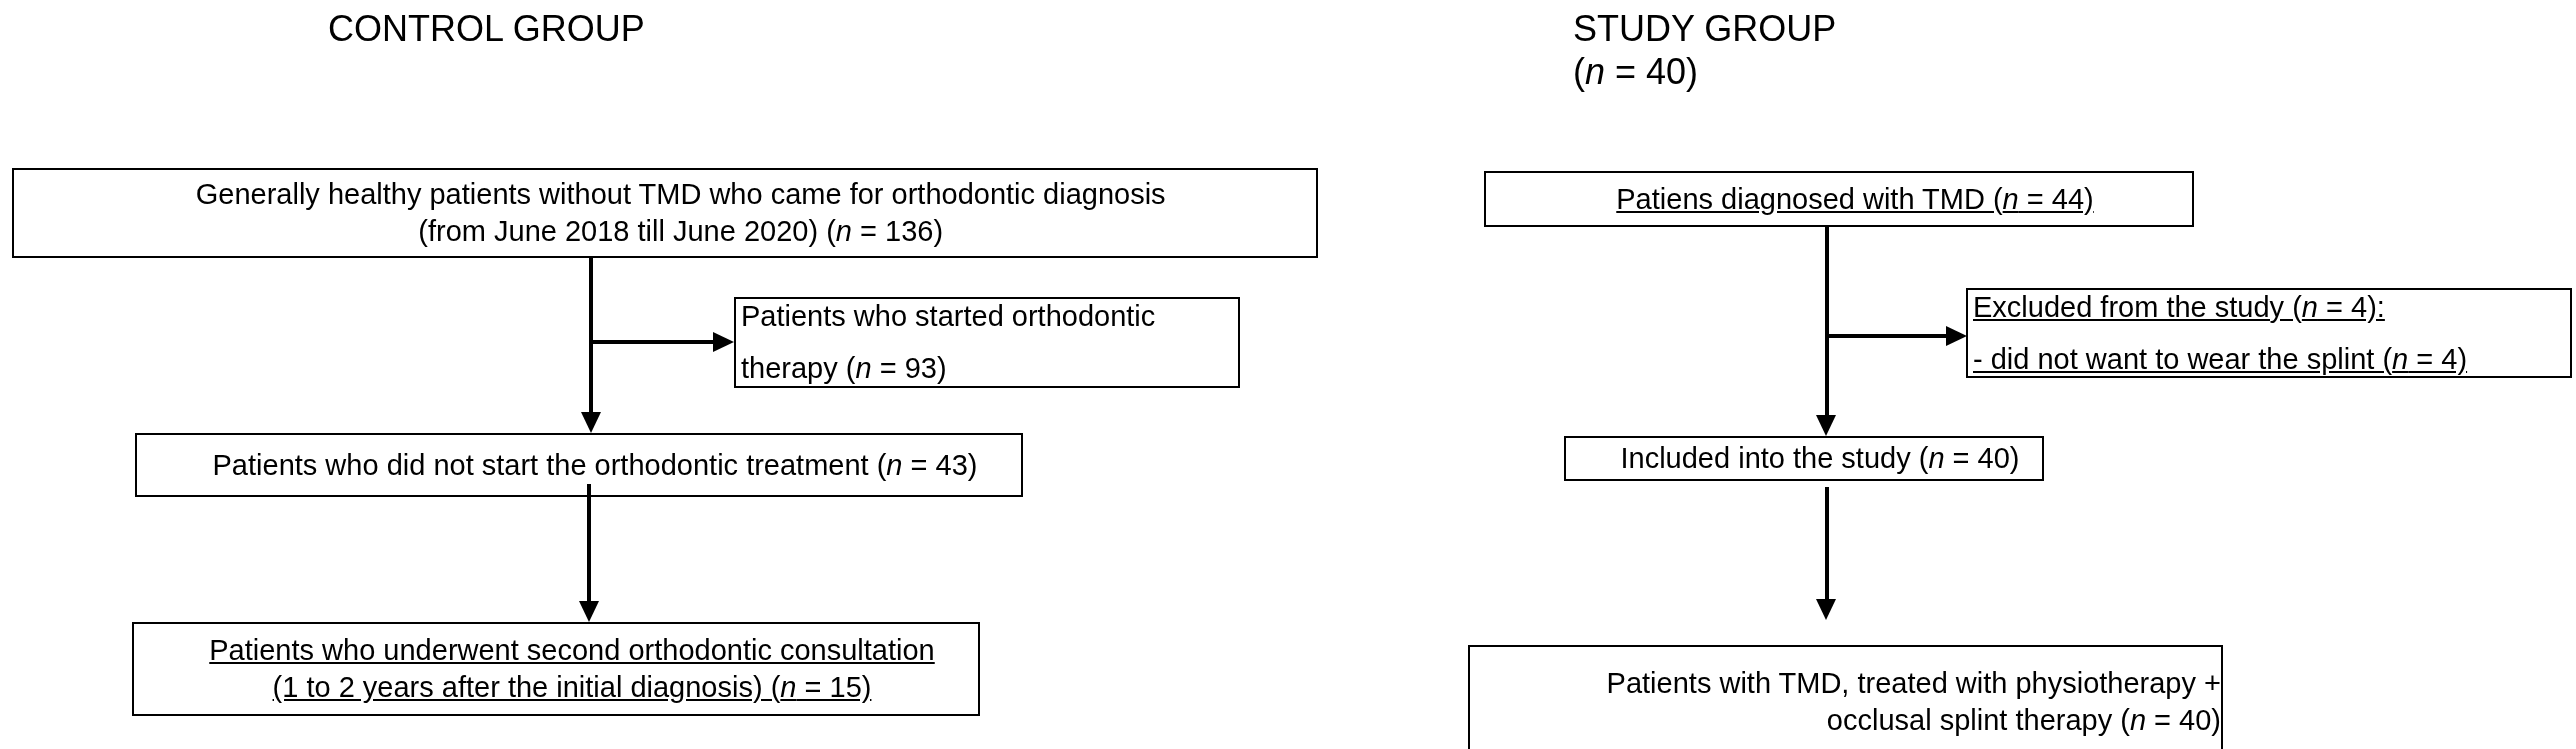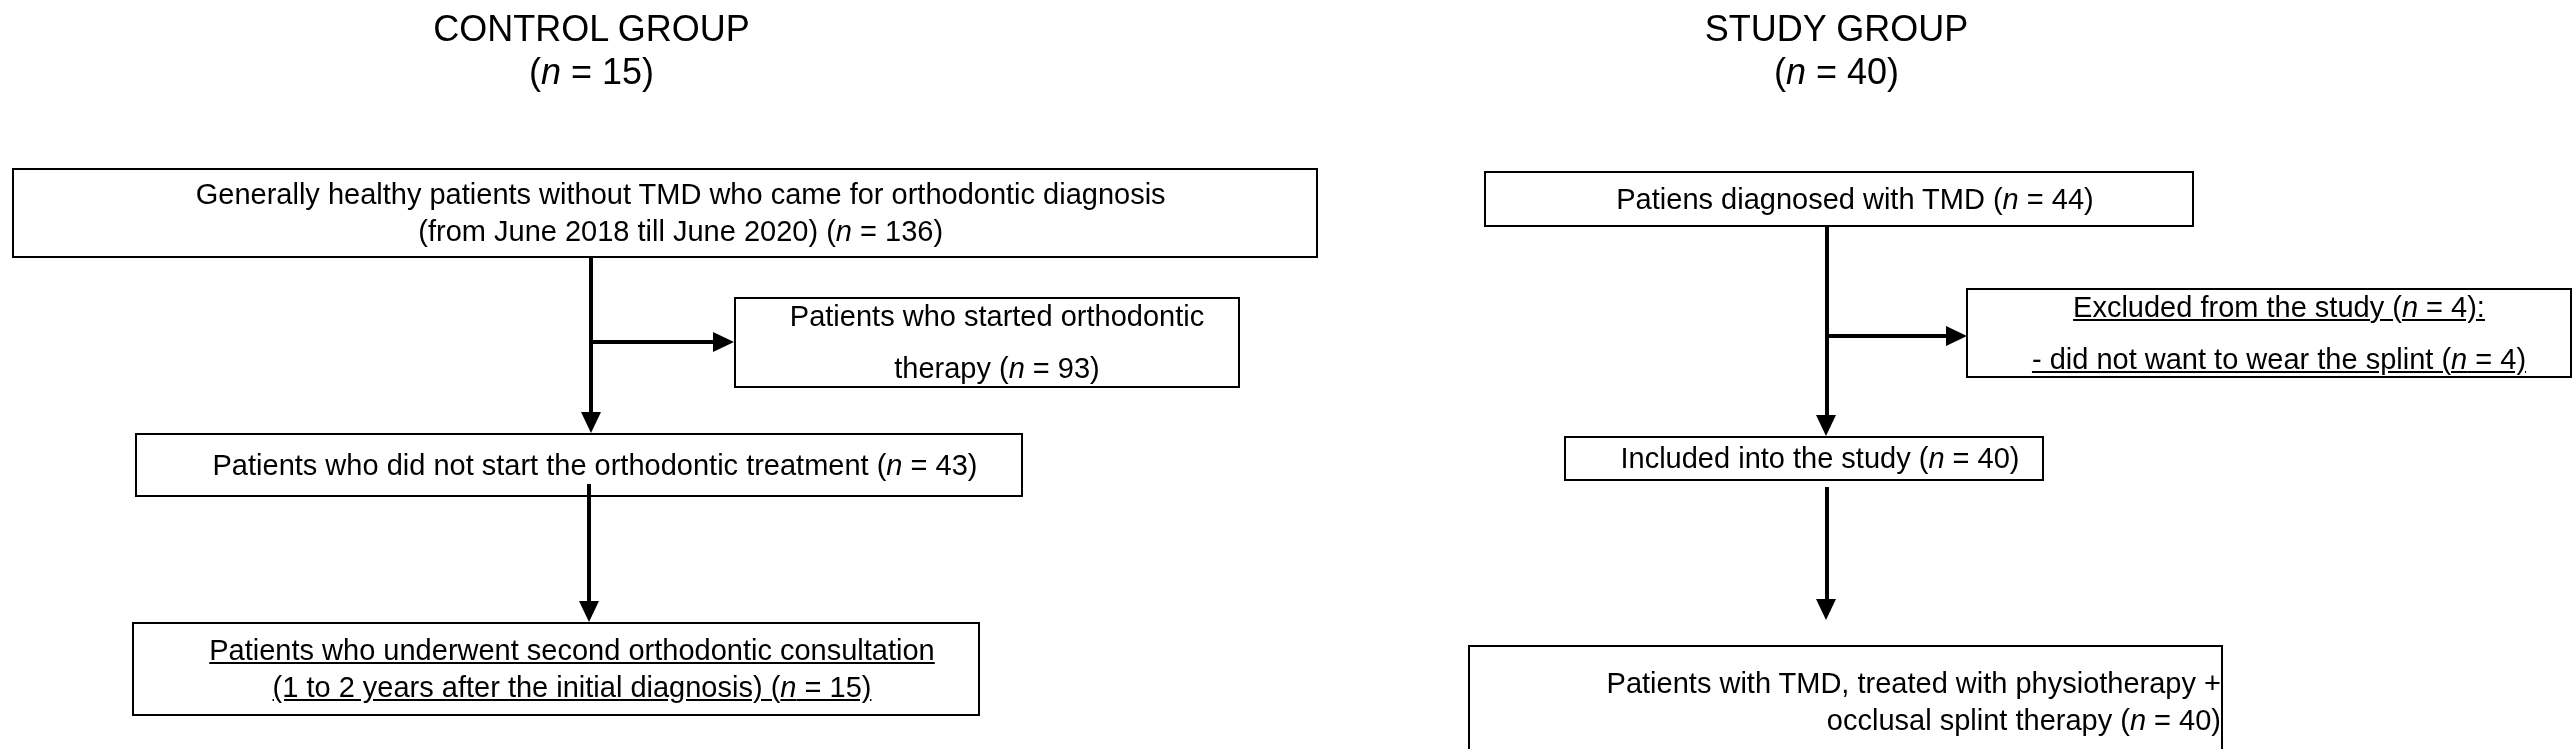"CONTROL GROUP" .group-title { text-align: center -> left }
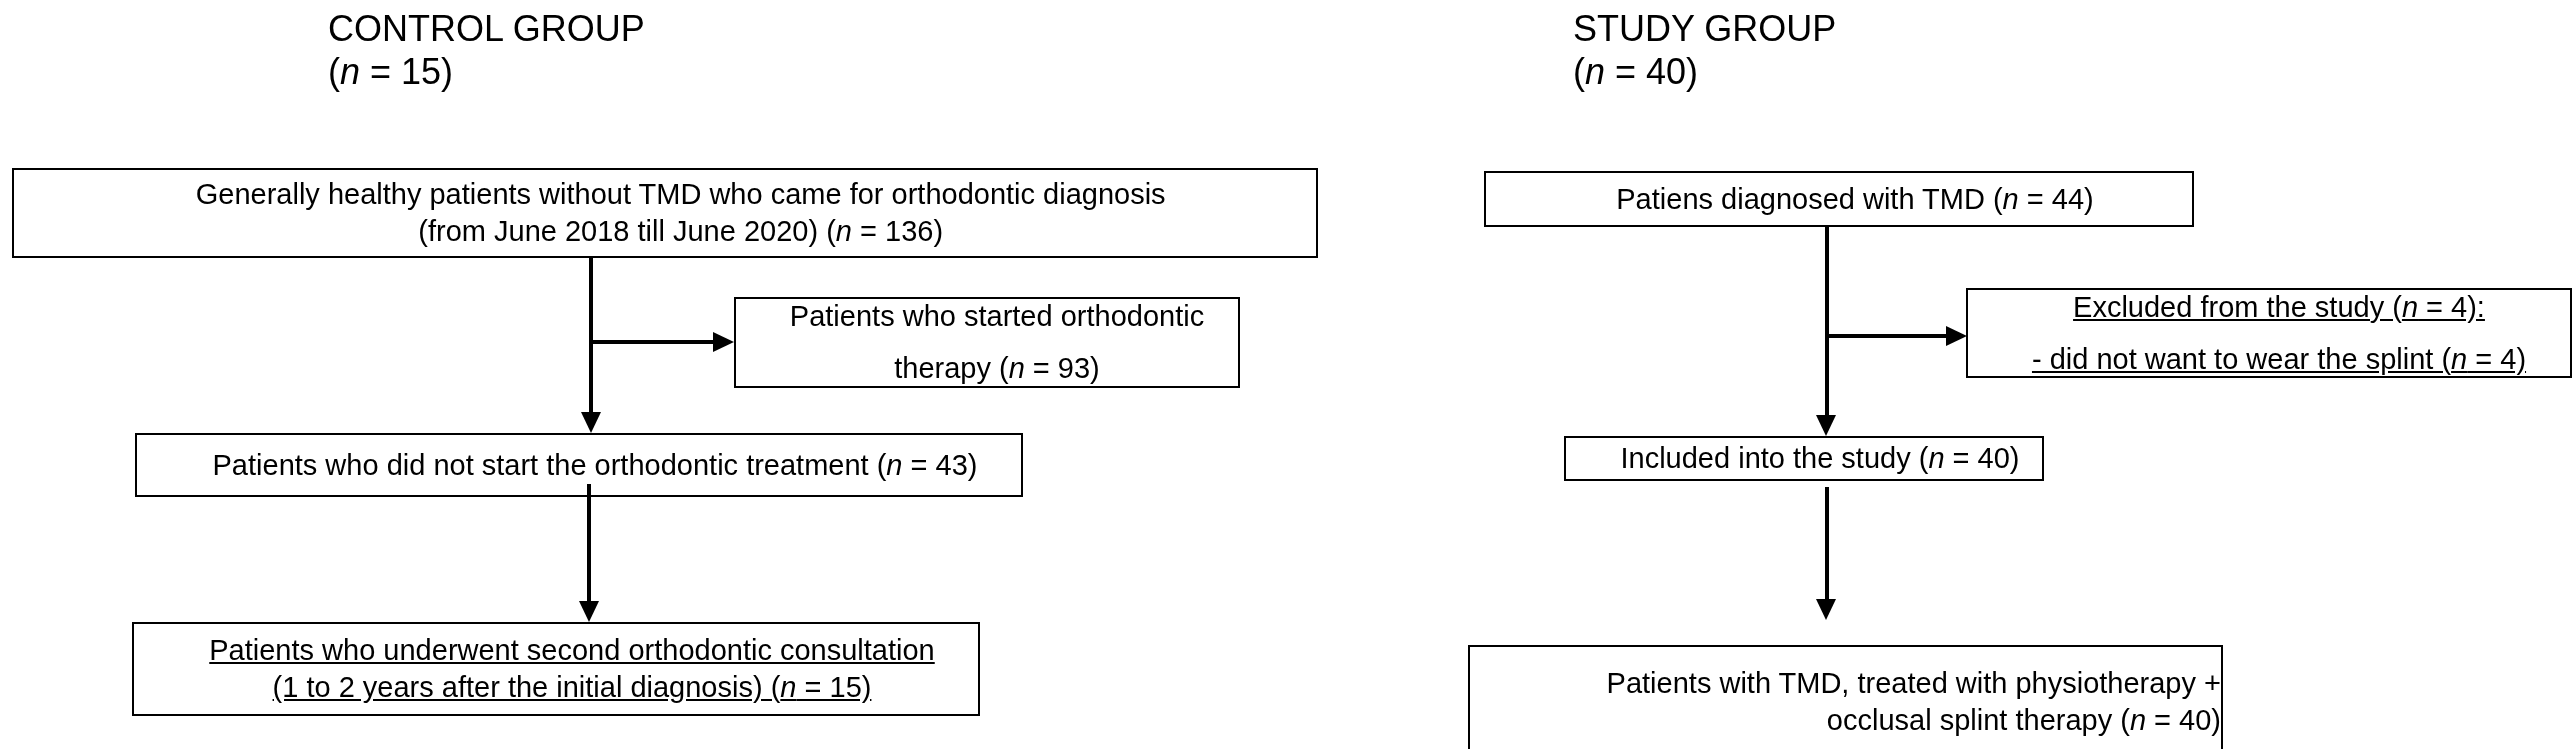"(n = 15)" div { html: <div><span>(</span><span>n</span><span> = 15)</span></div> -> none }
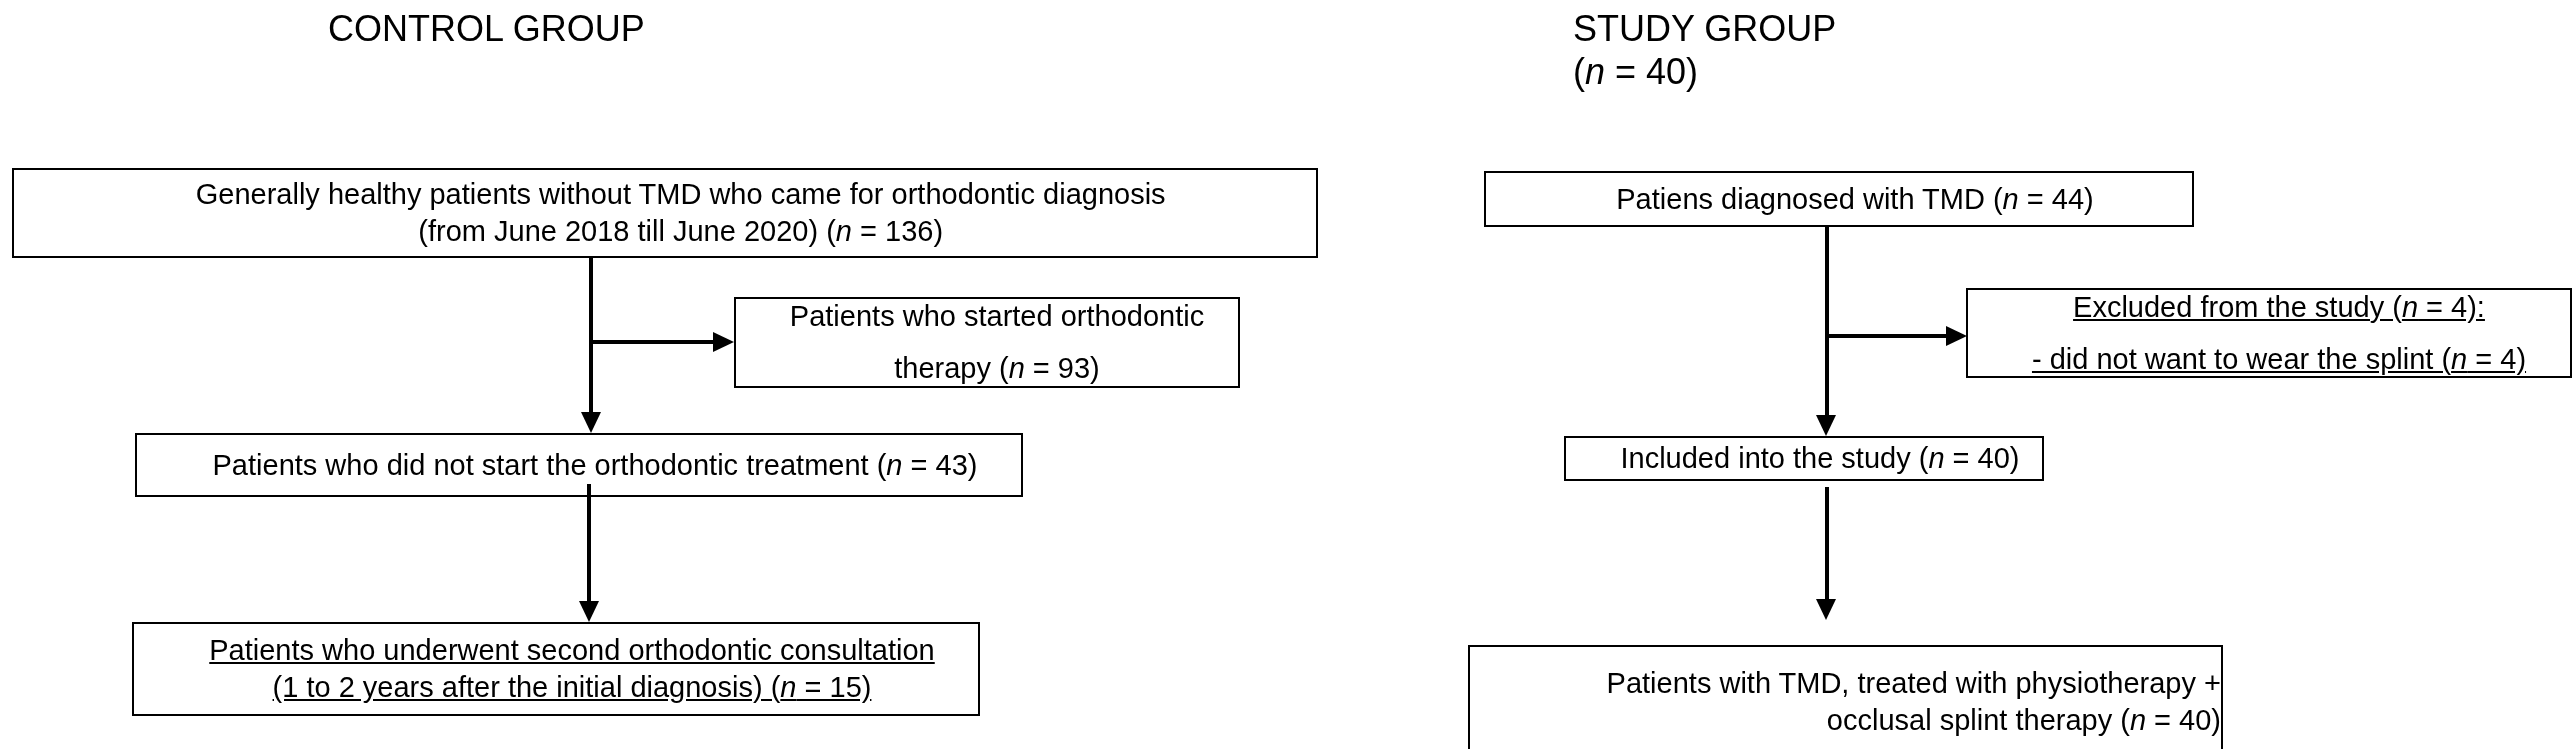"Patiens diagnosed with TMD (n" div.box { text-decoration: none -> underline }
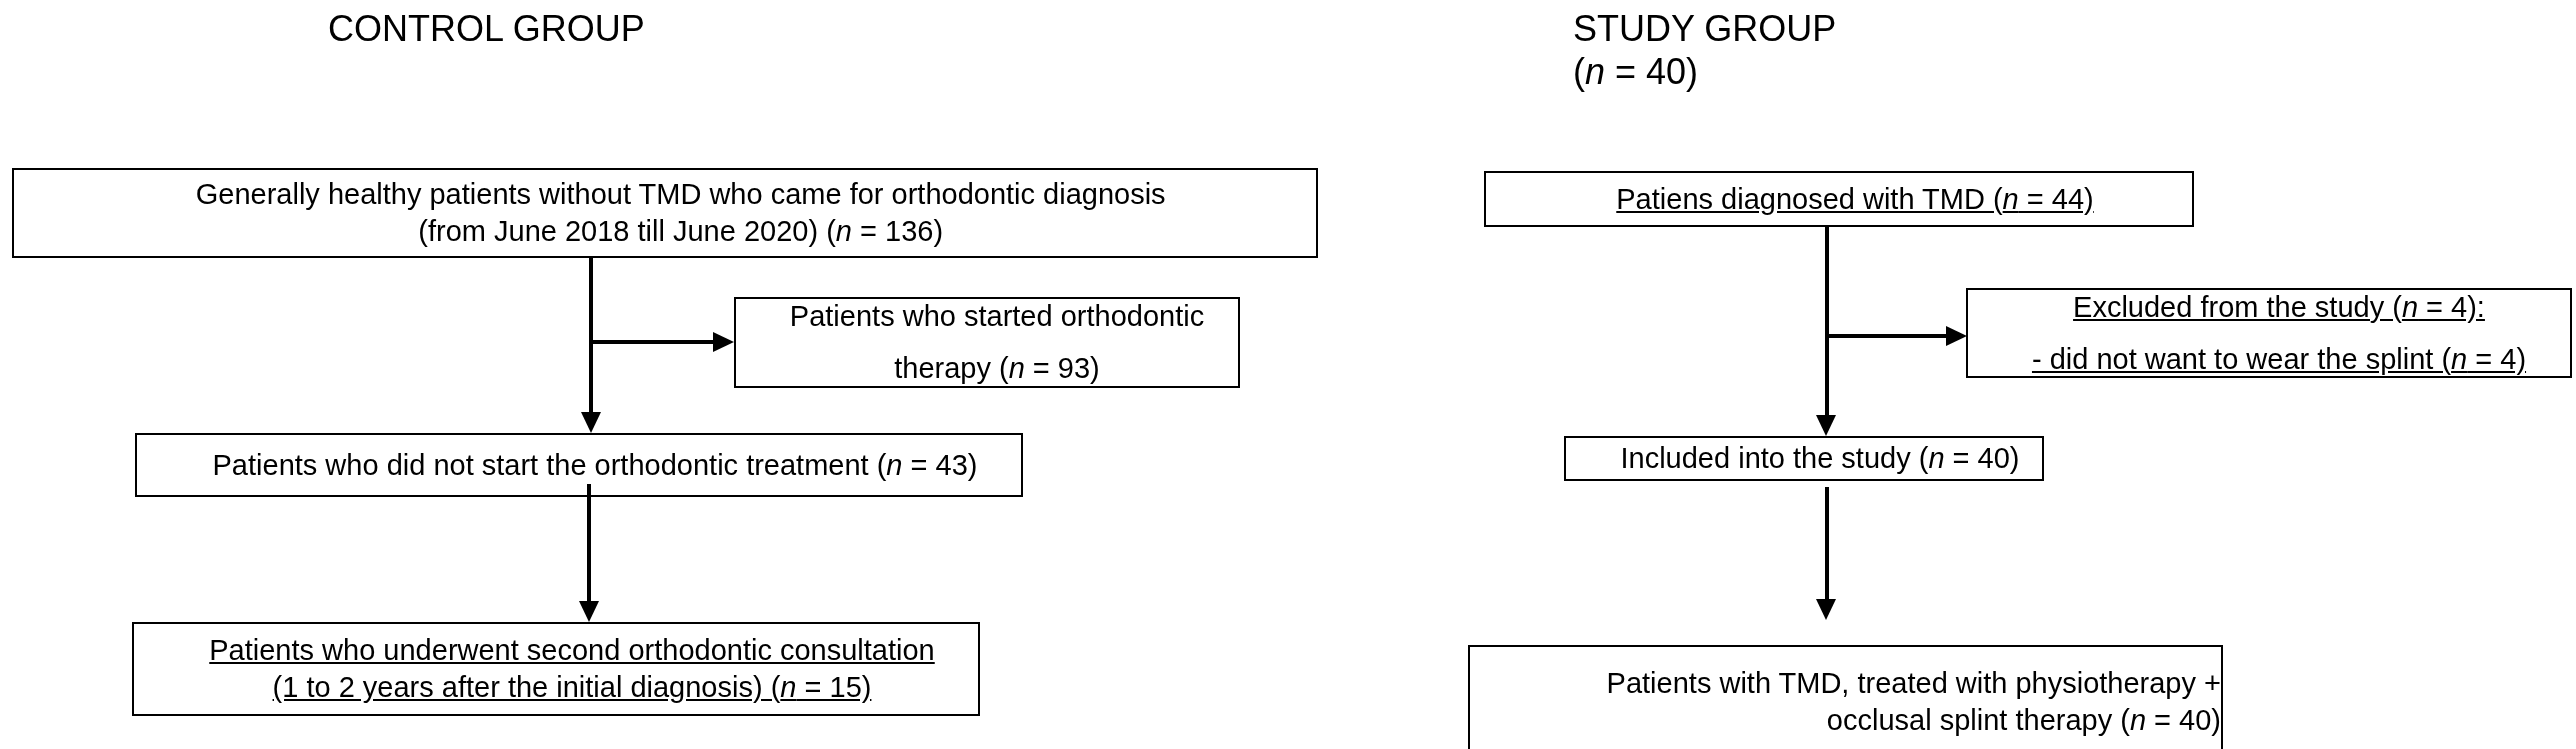"Patients who started orthodontic" .box.left { align-items: center -> flex-start; padding-left: 20px -> 5px }
